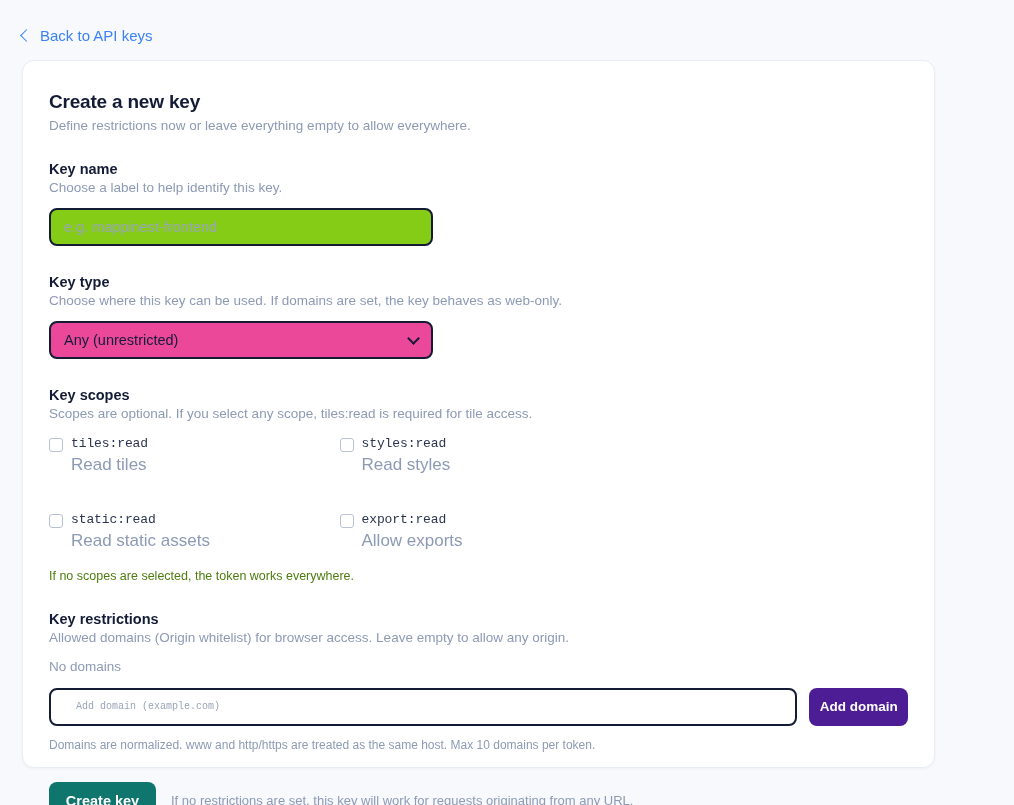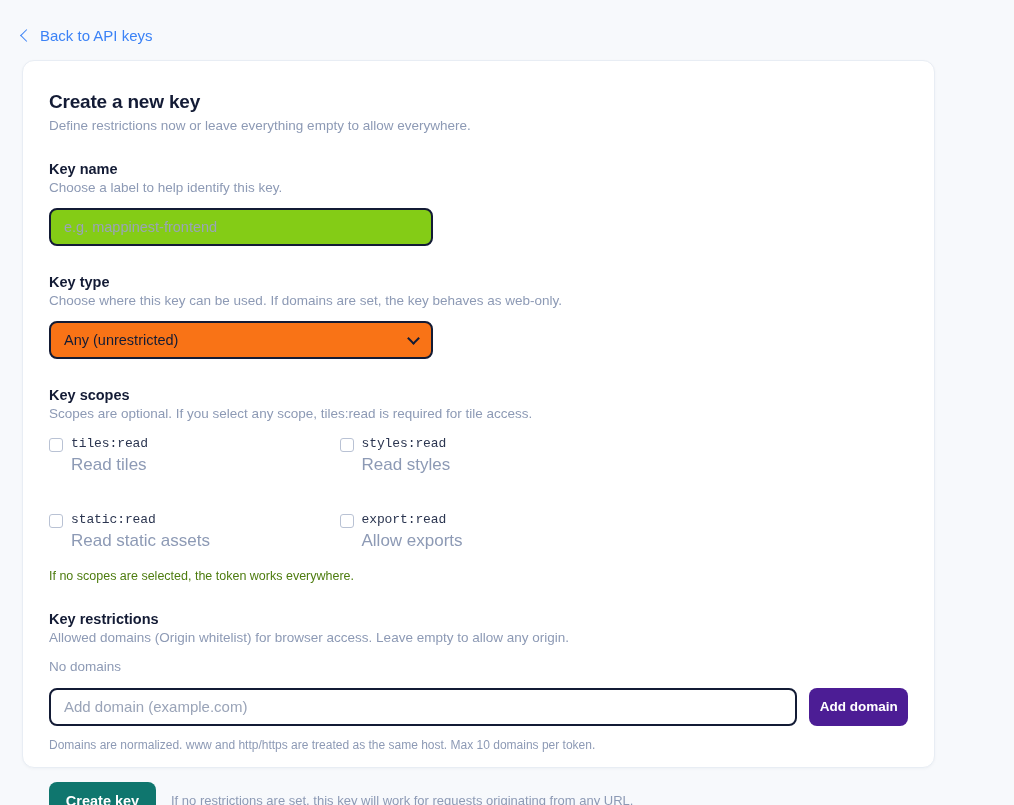"Any (unrestricted)" .select-box { background: #f97316 -> #ec4899 }
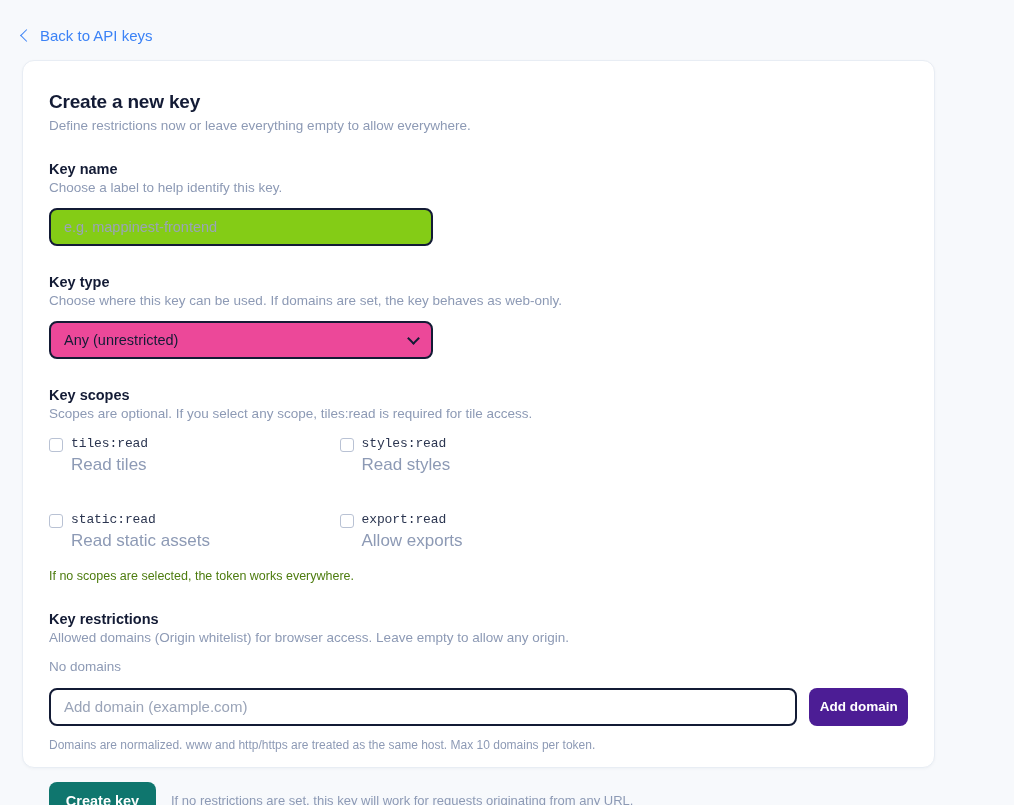"Add domain (example.com)" .domain-input { font-family: Liberation Sans, sans-serif -> Liberation Mono, monospace; font-size: 15px -> 10px; padding: 0 13px -> 0 25px }
